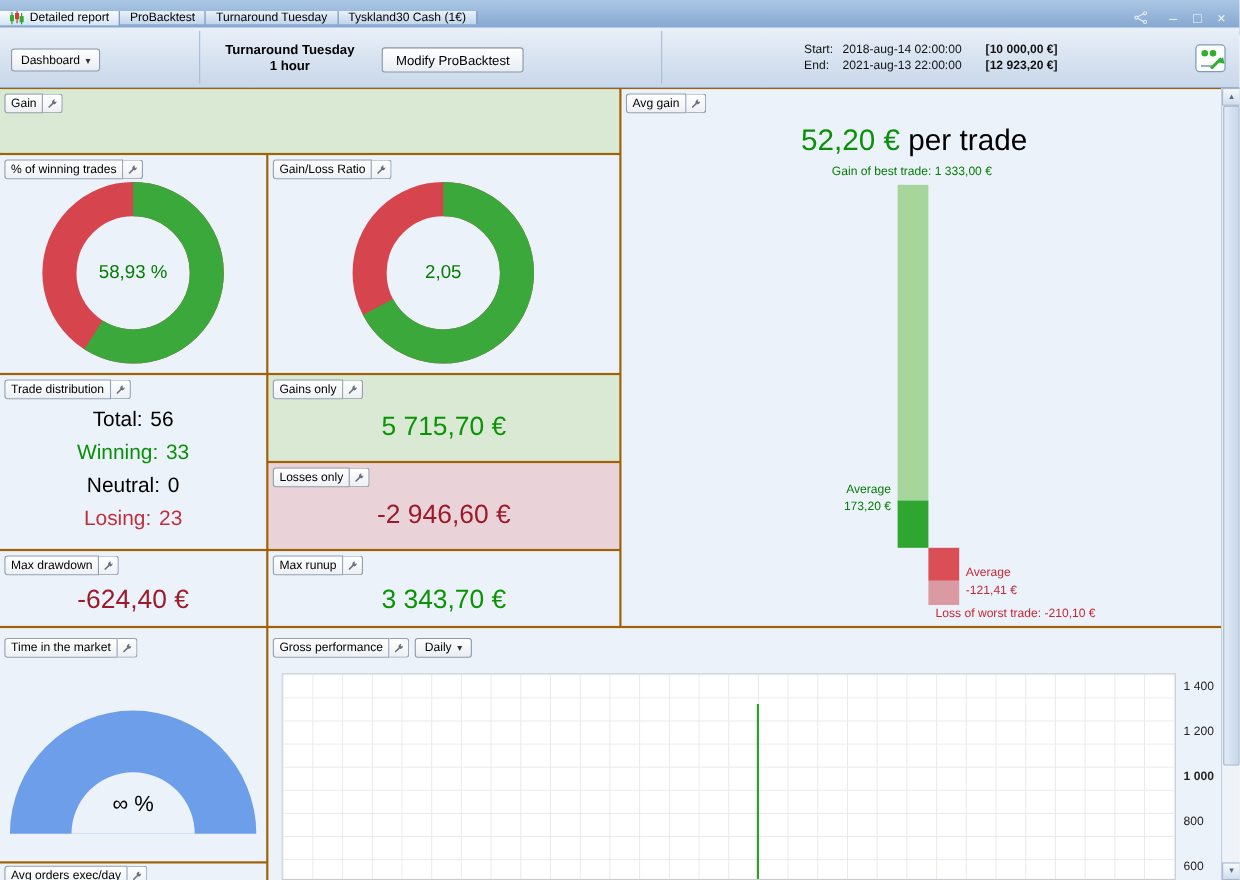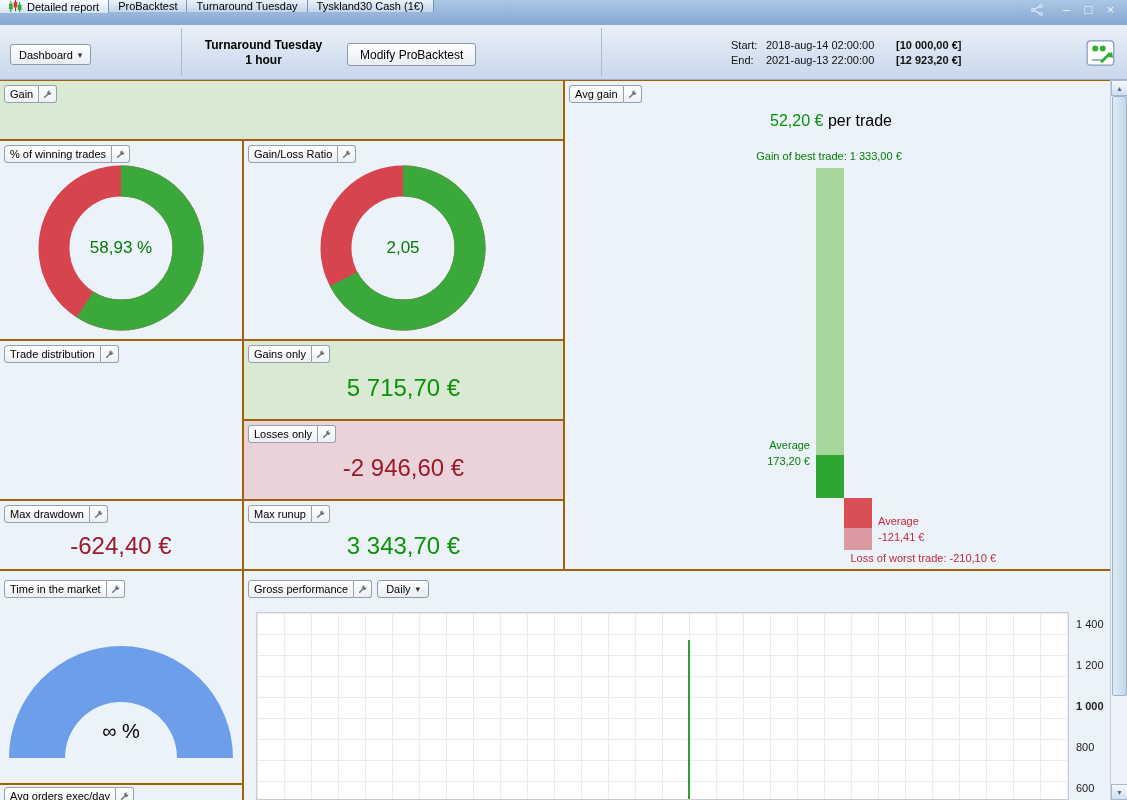"Detailed report" .titlebar { align-items: flex-start -> center }
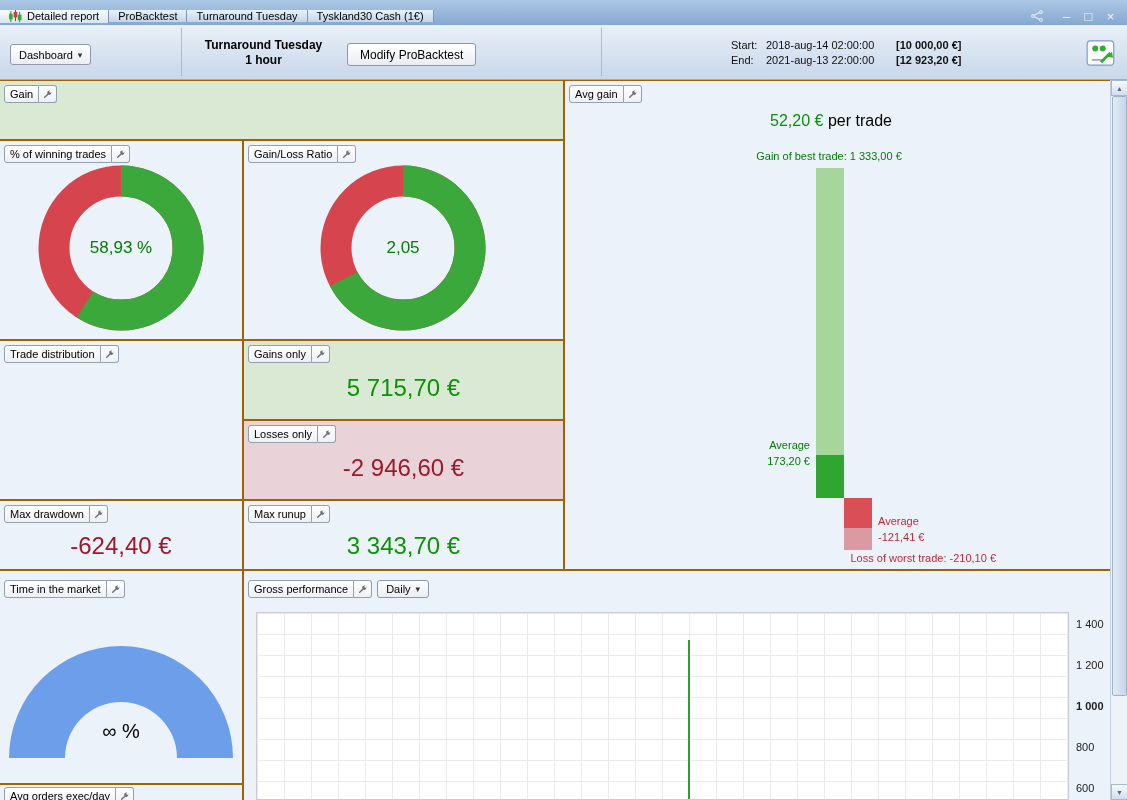"52,20 € per trade" .ag-value { font-size: 16px -> 27px }
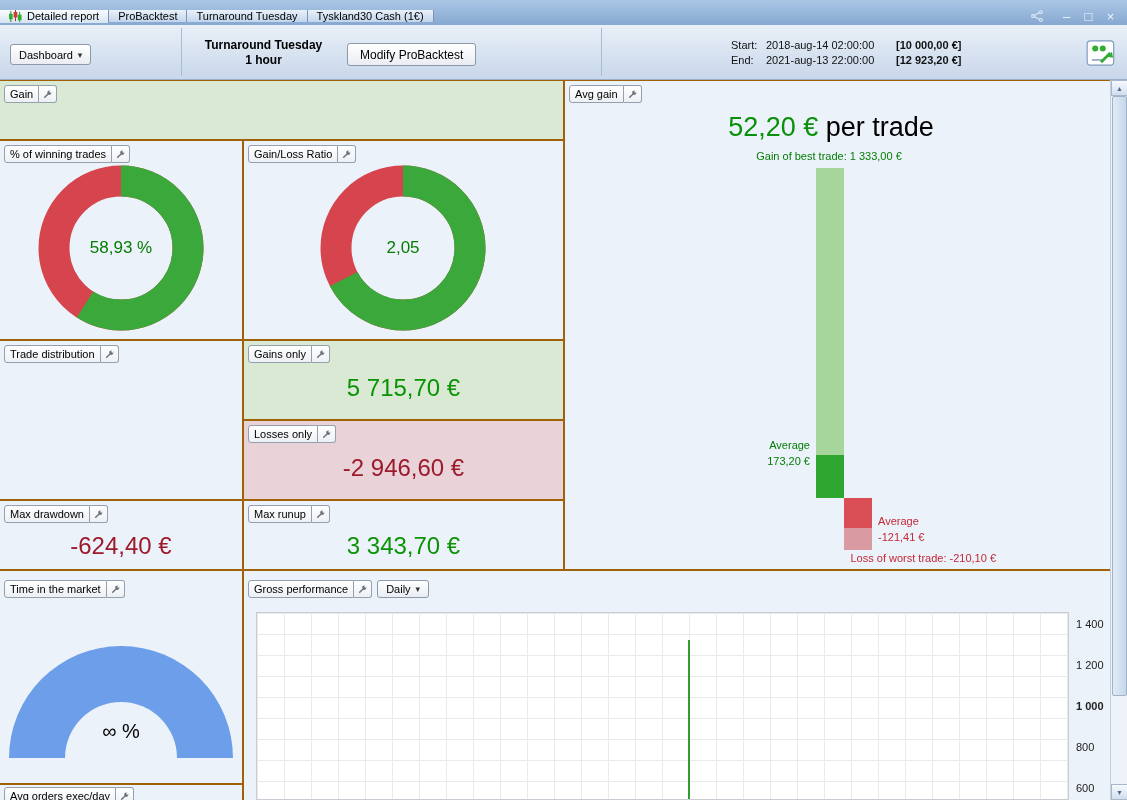"Total: 56" div.td-rows { html: none -> <div> <div><span>Total:</span><span>56</span></div> <div><span>Winning:</span><span>33</span></div> <div><span>Neutral:</span><span>0</span></div> <div><span>Losing:</span><span>23</span></div> </div> }
